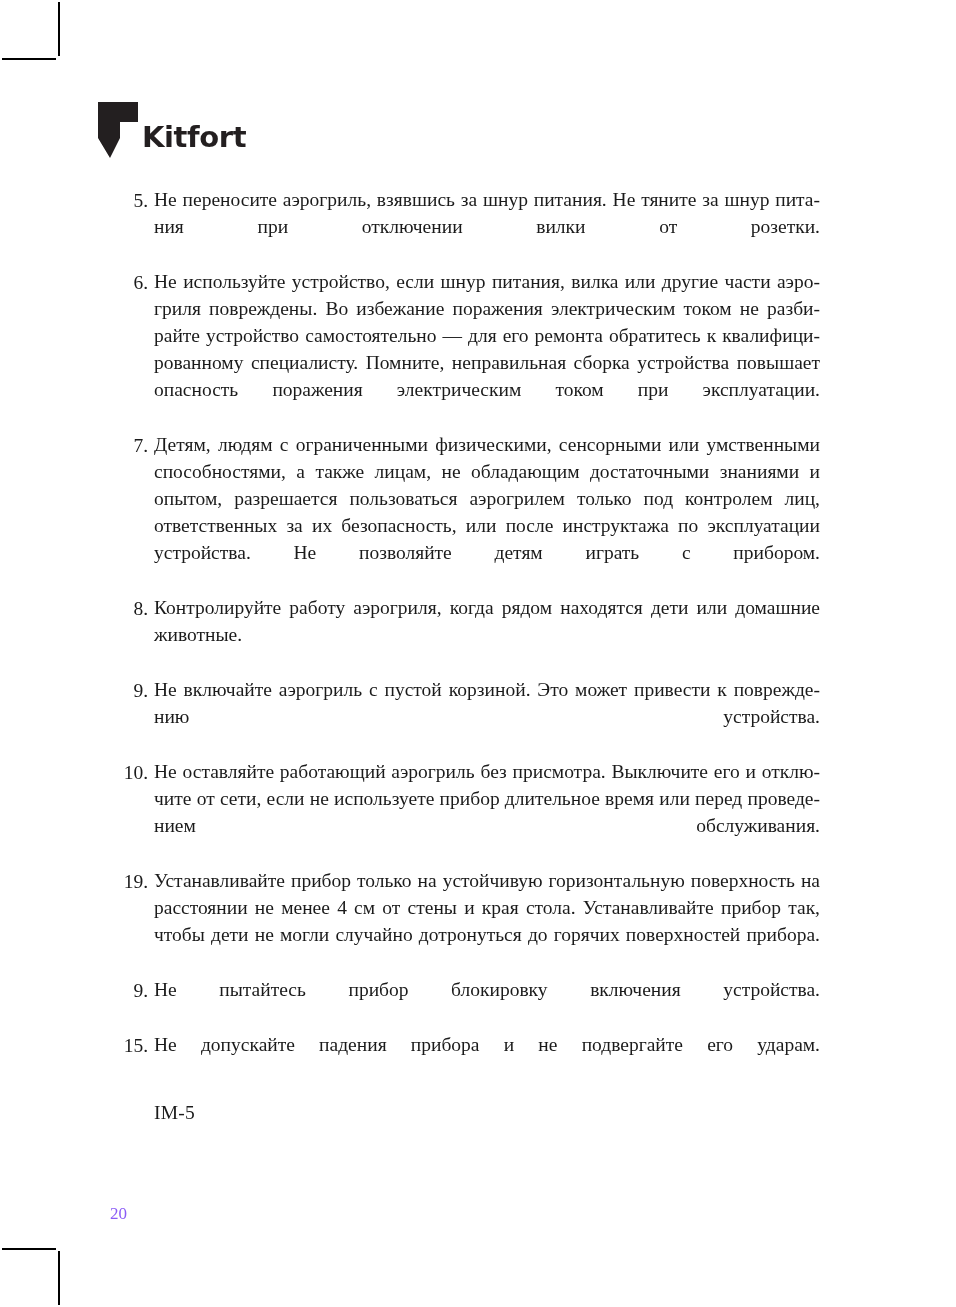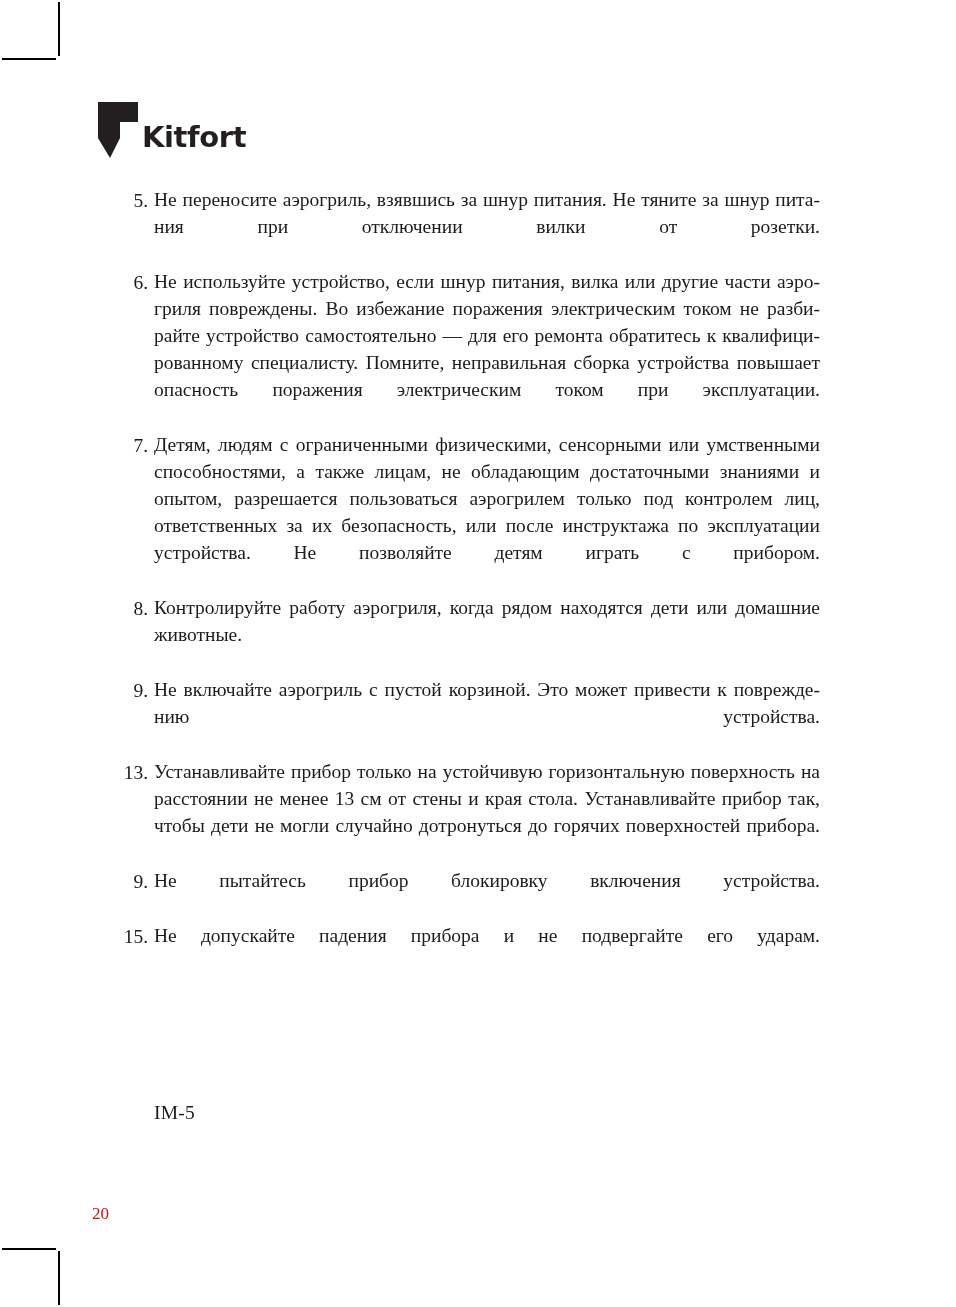"10." li { html: none -> <li> <span>10.</span> <span>Не оставляйте работающий аэрогриль без присмотра. Выключите его и отклю­чите от сети, если не используете прибор длительное время или перед проведе­нием обслуживания.</span> </li> }
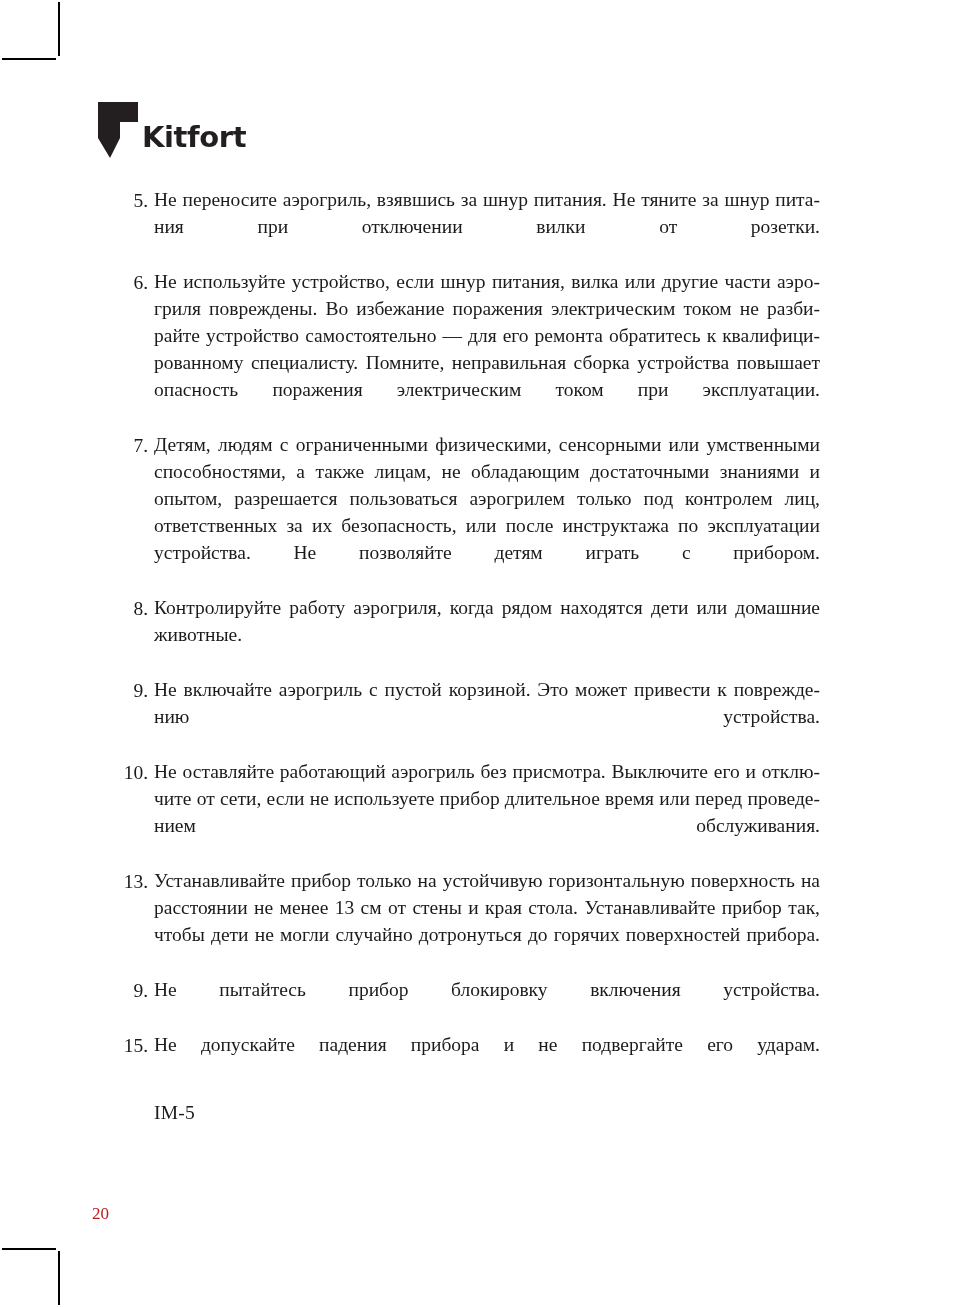"13." span.item-num { text: 13 -> 19 }
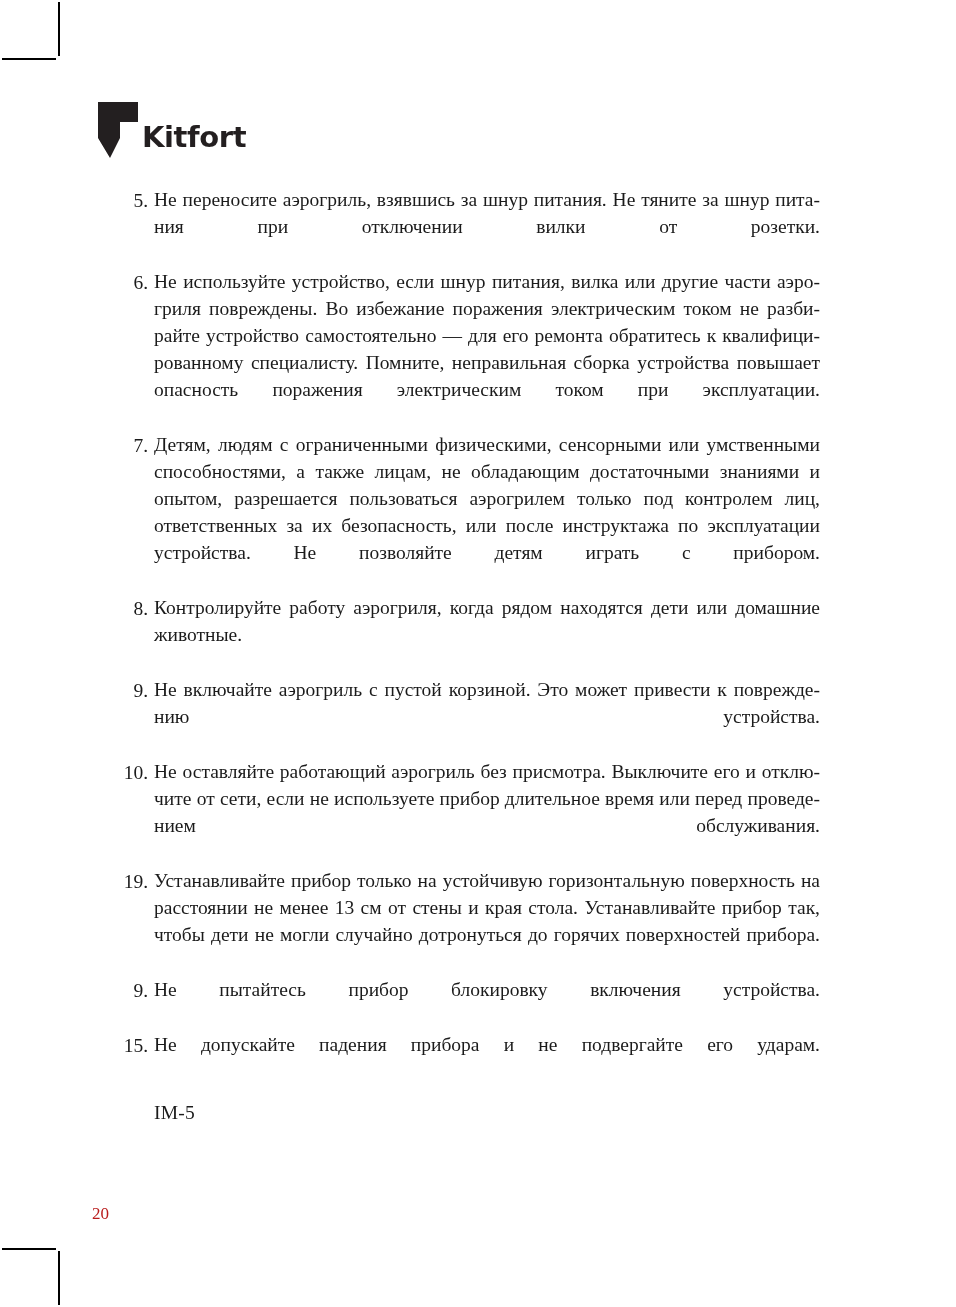"Устанавливайте прибор только на" span.item-text { text: 13 -> 4 }
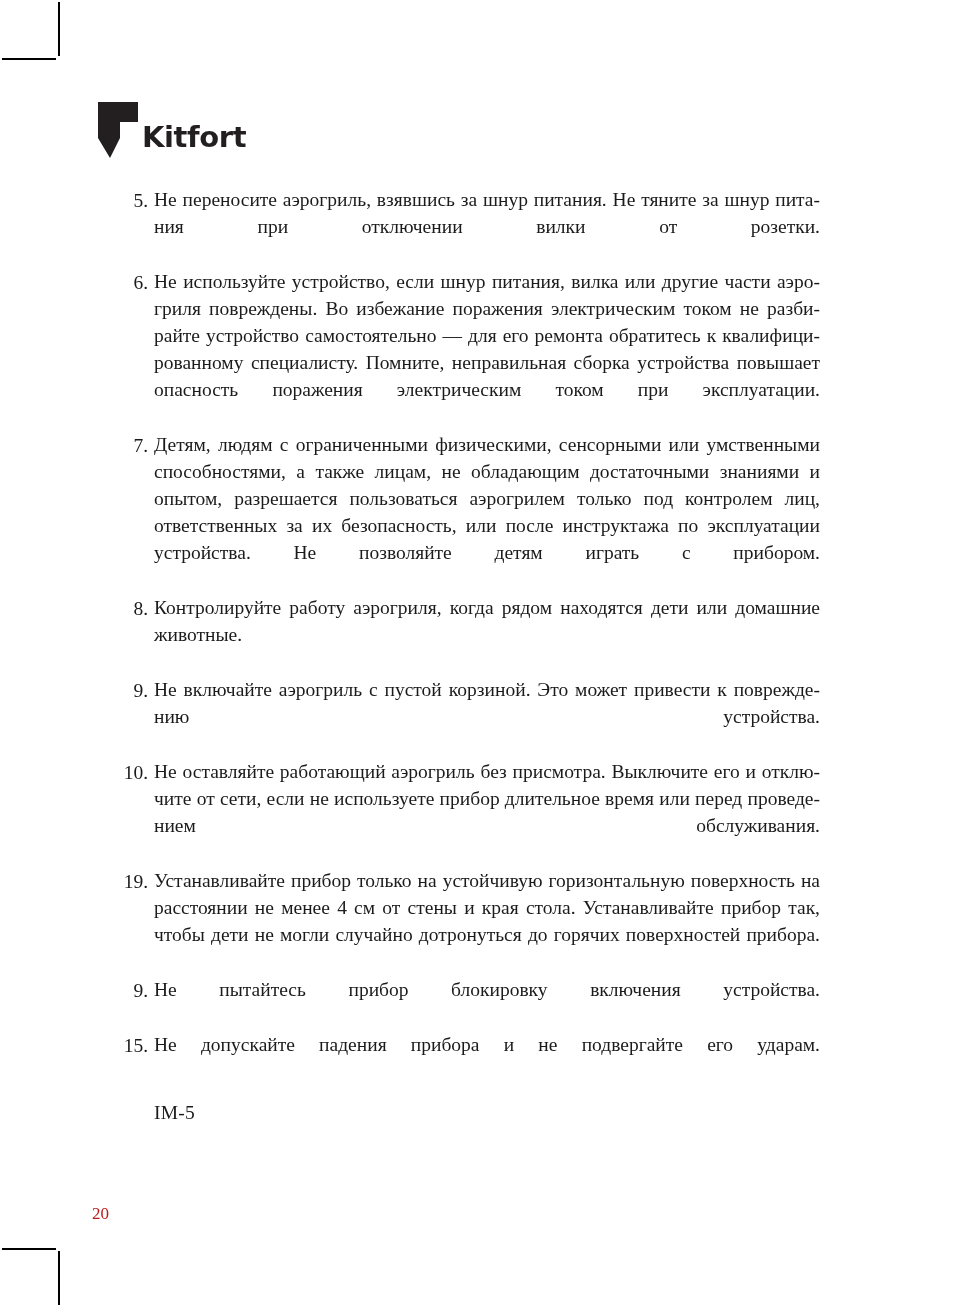"20" .page-number { color: #b91c1c -> #8b5cf6; left: 92px -> 110px }
